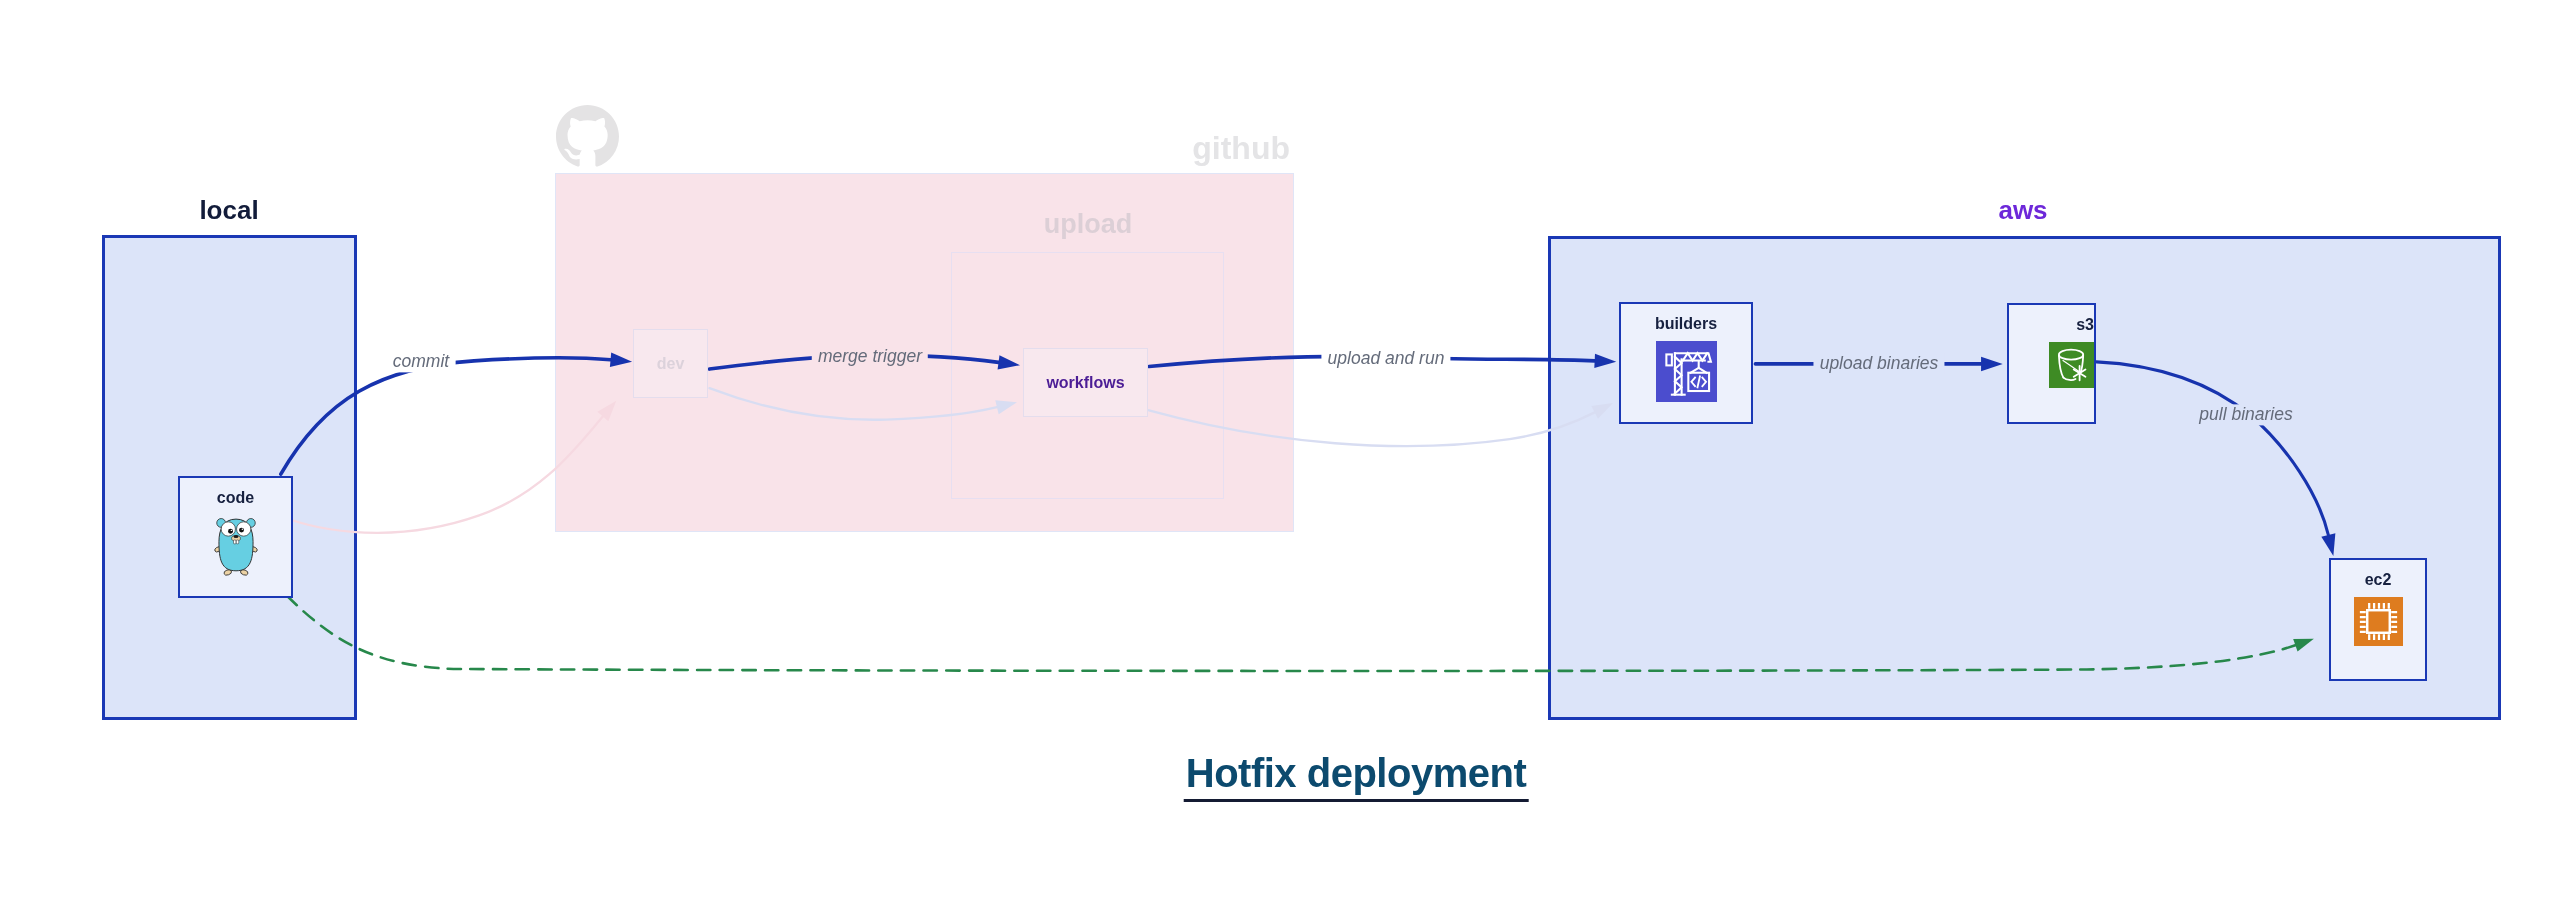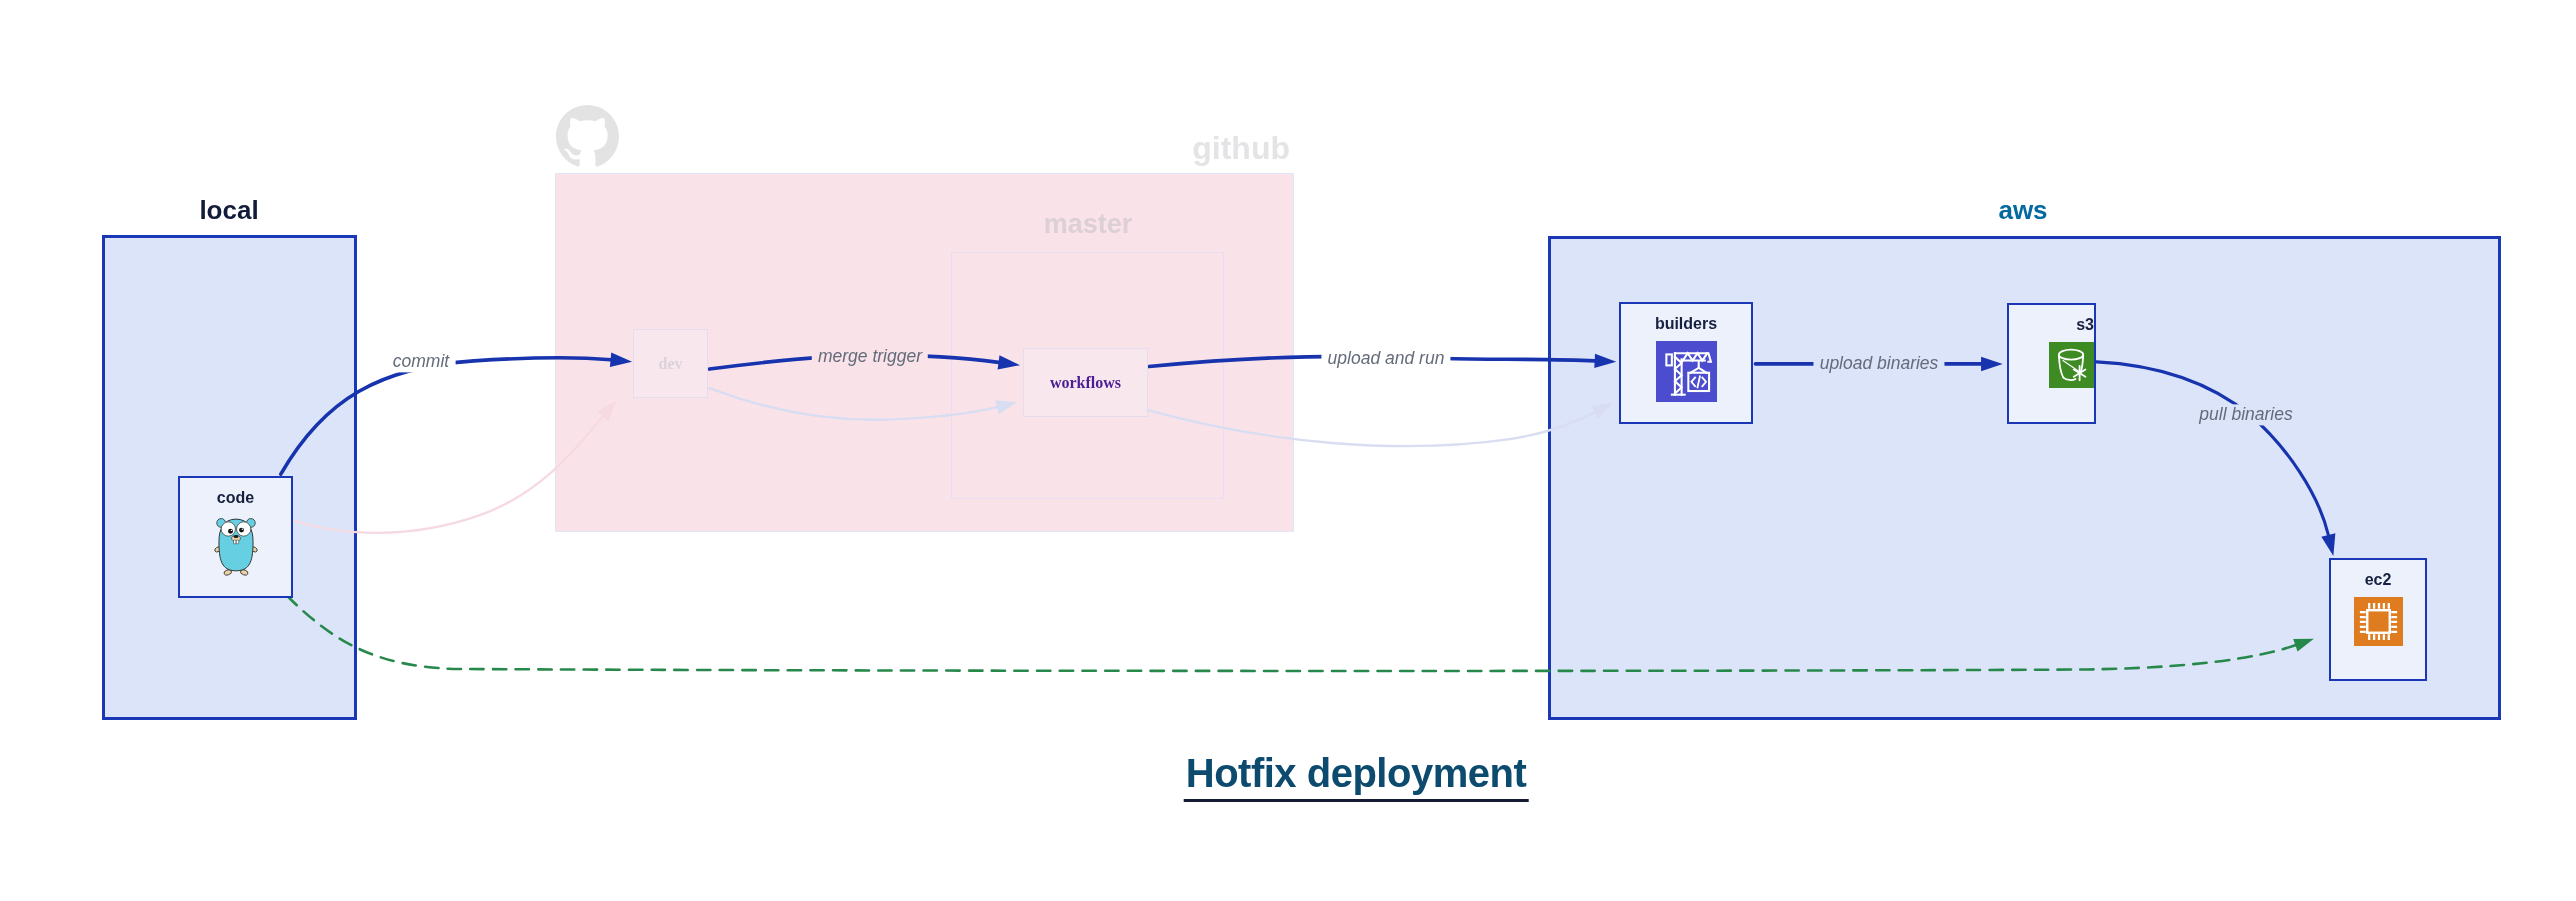"master" div.group-label { text: master -> upload }
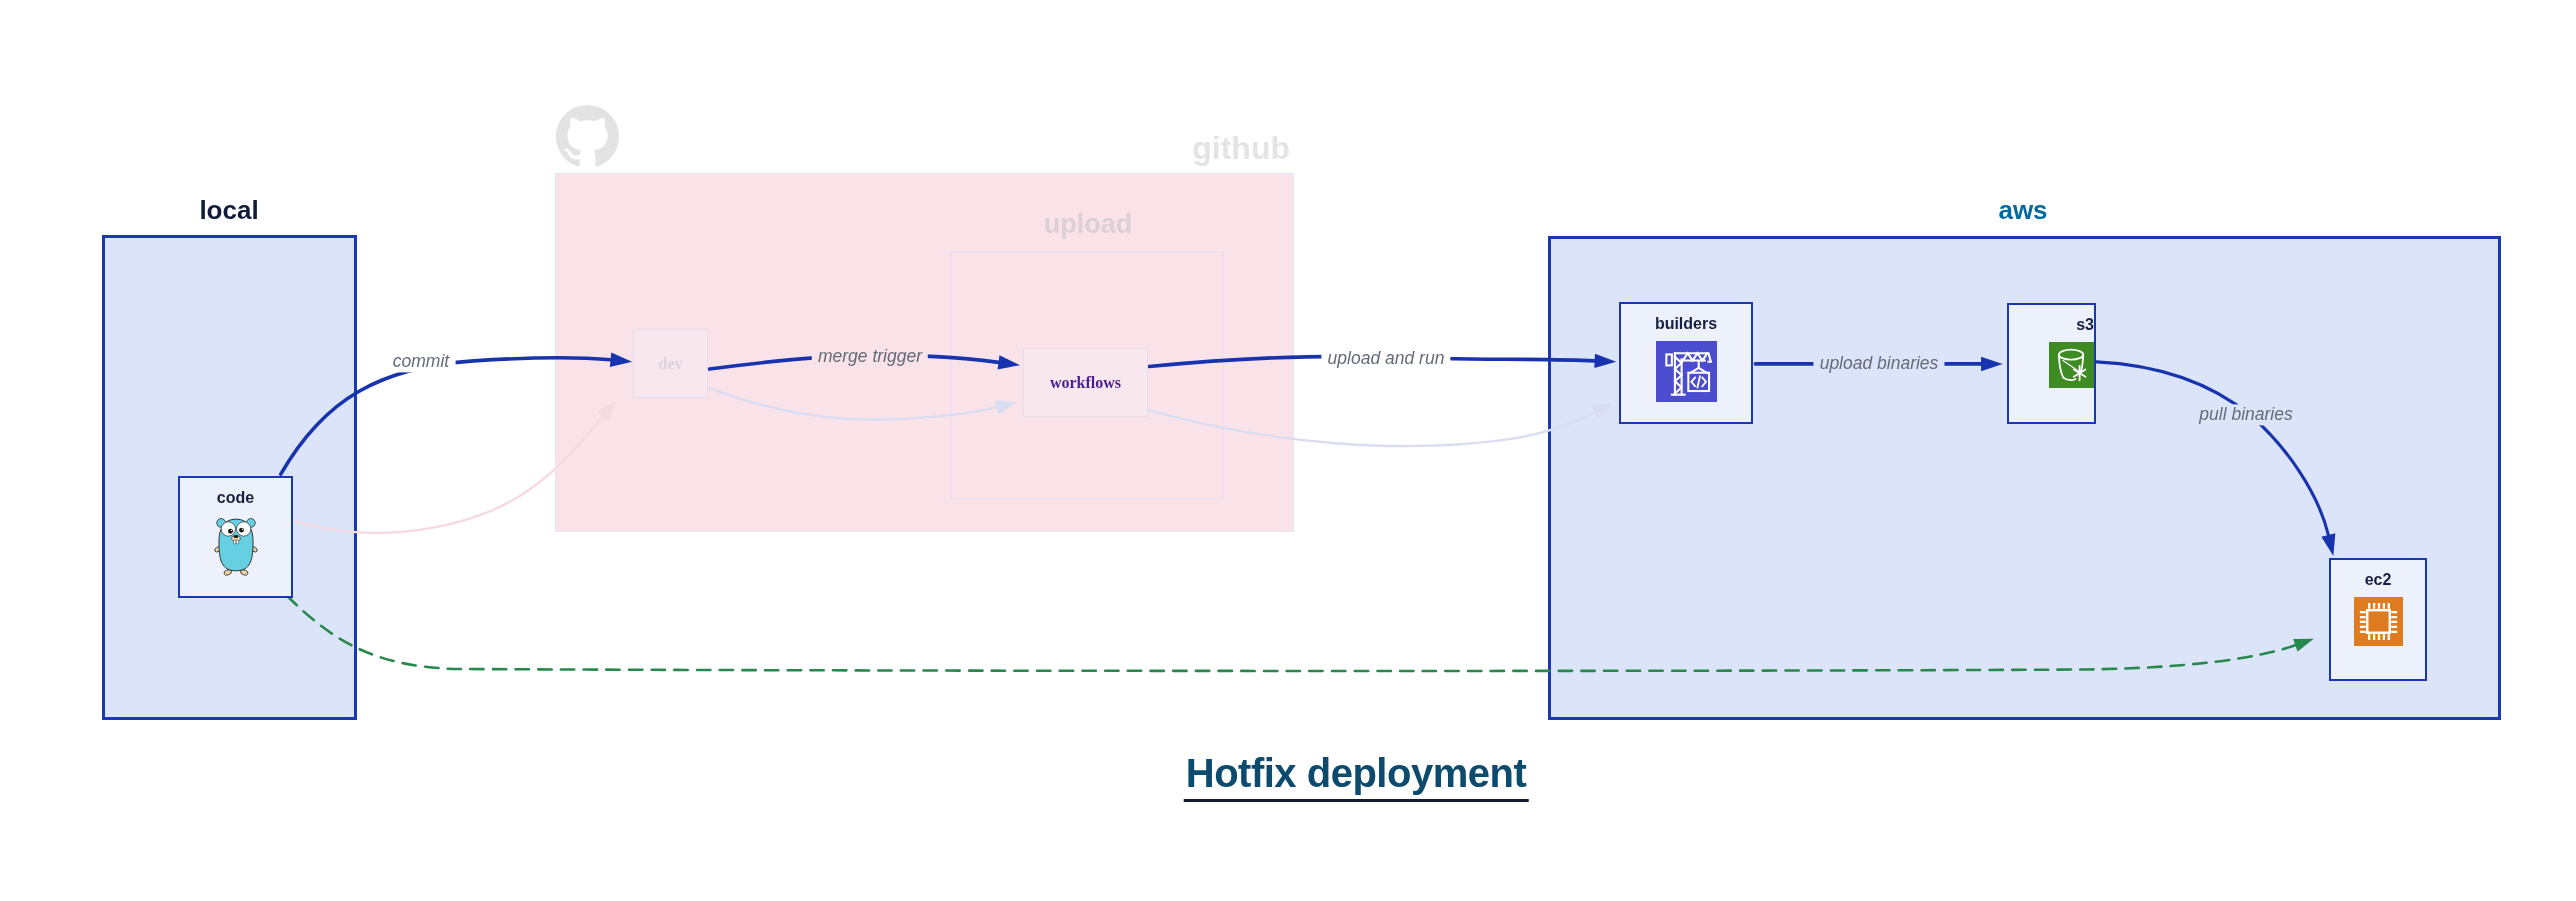"aws" #lbl-aws { color: #0369a1 -> #6d28d9 }
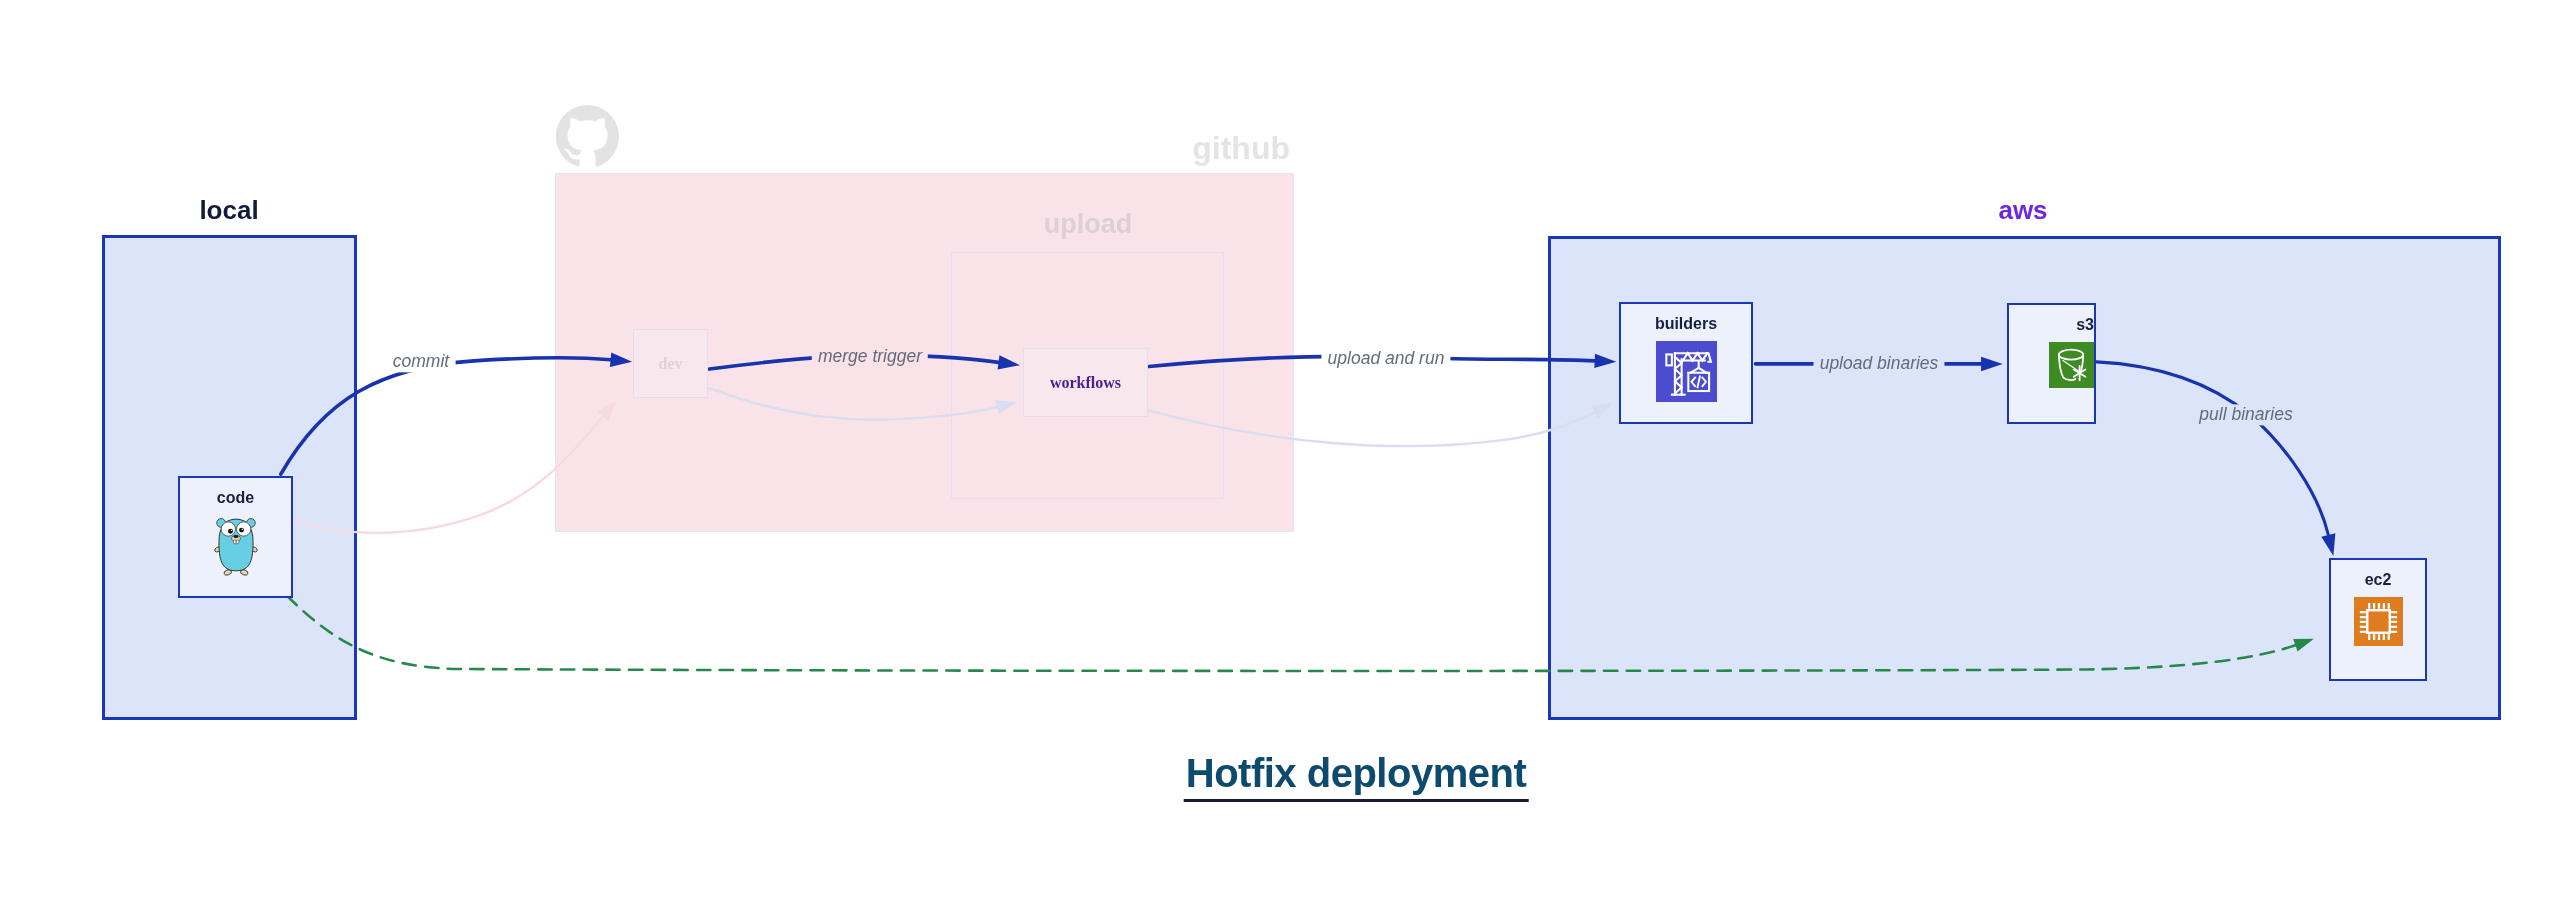"dev" .node-faded { font-family: Liberation Serif, serif -> none }
